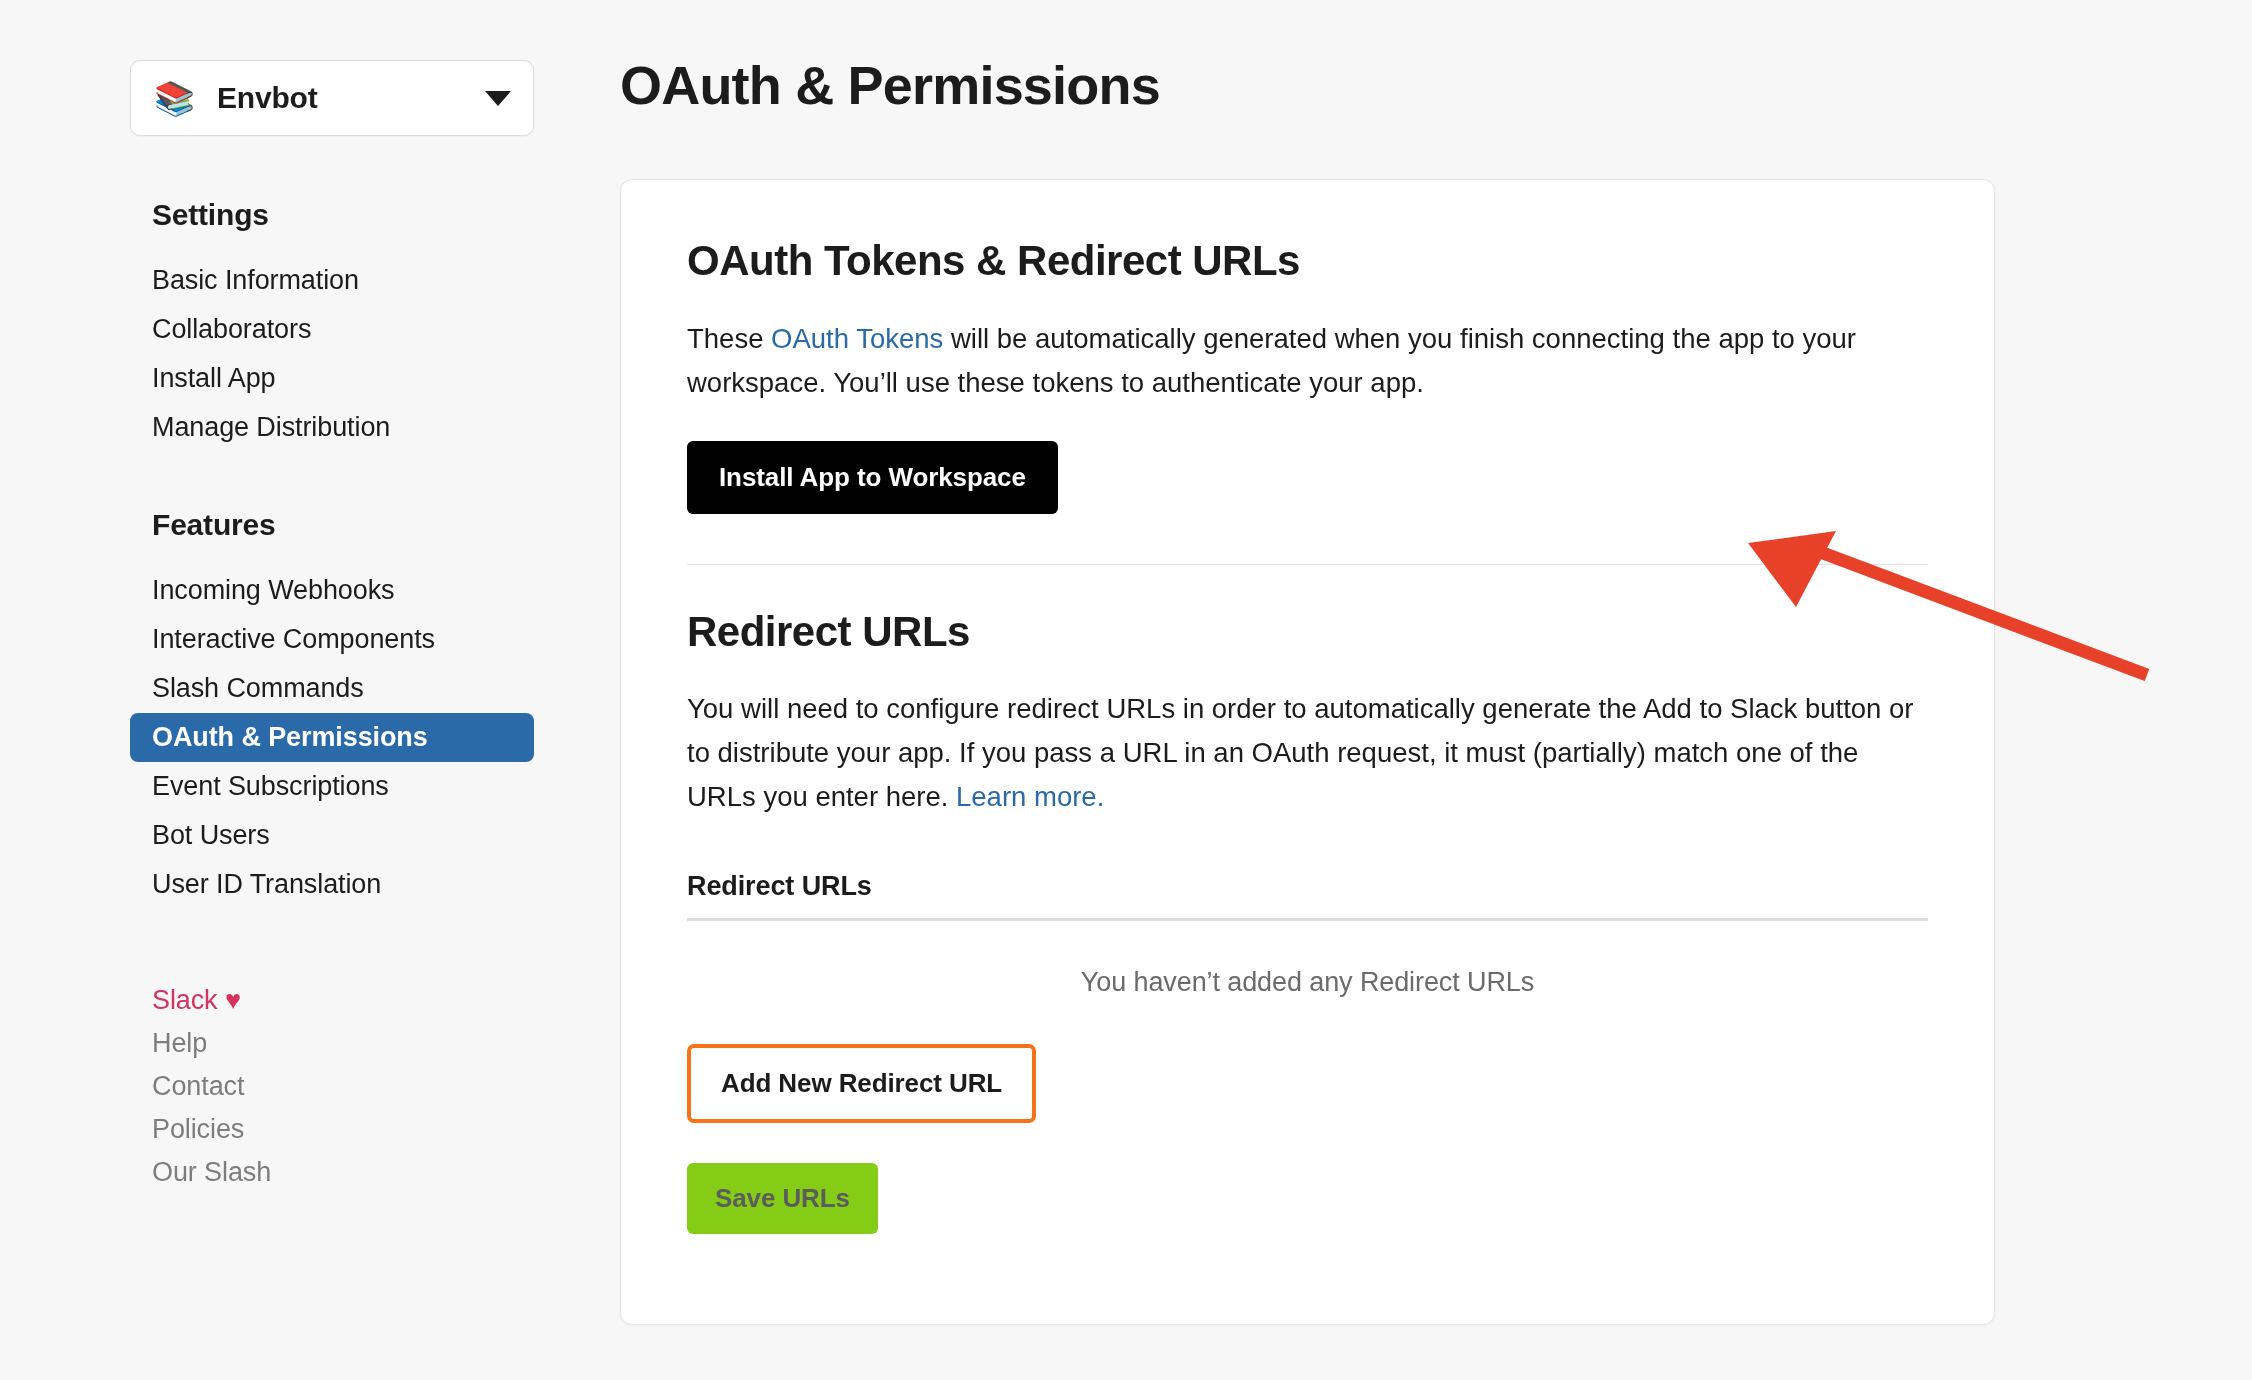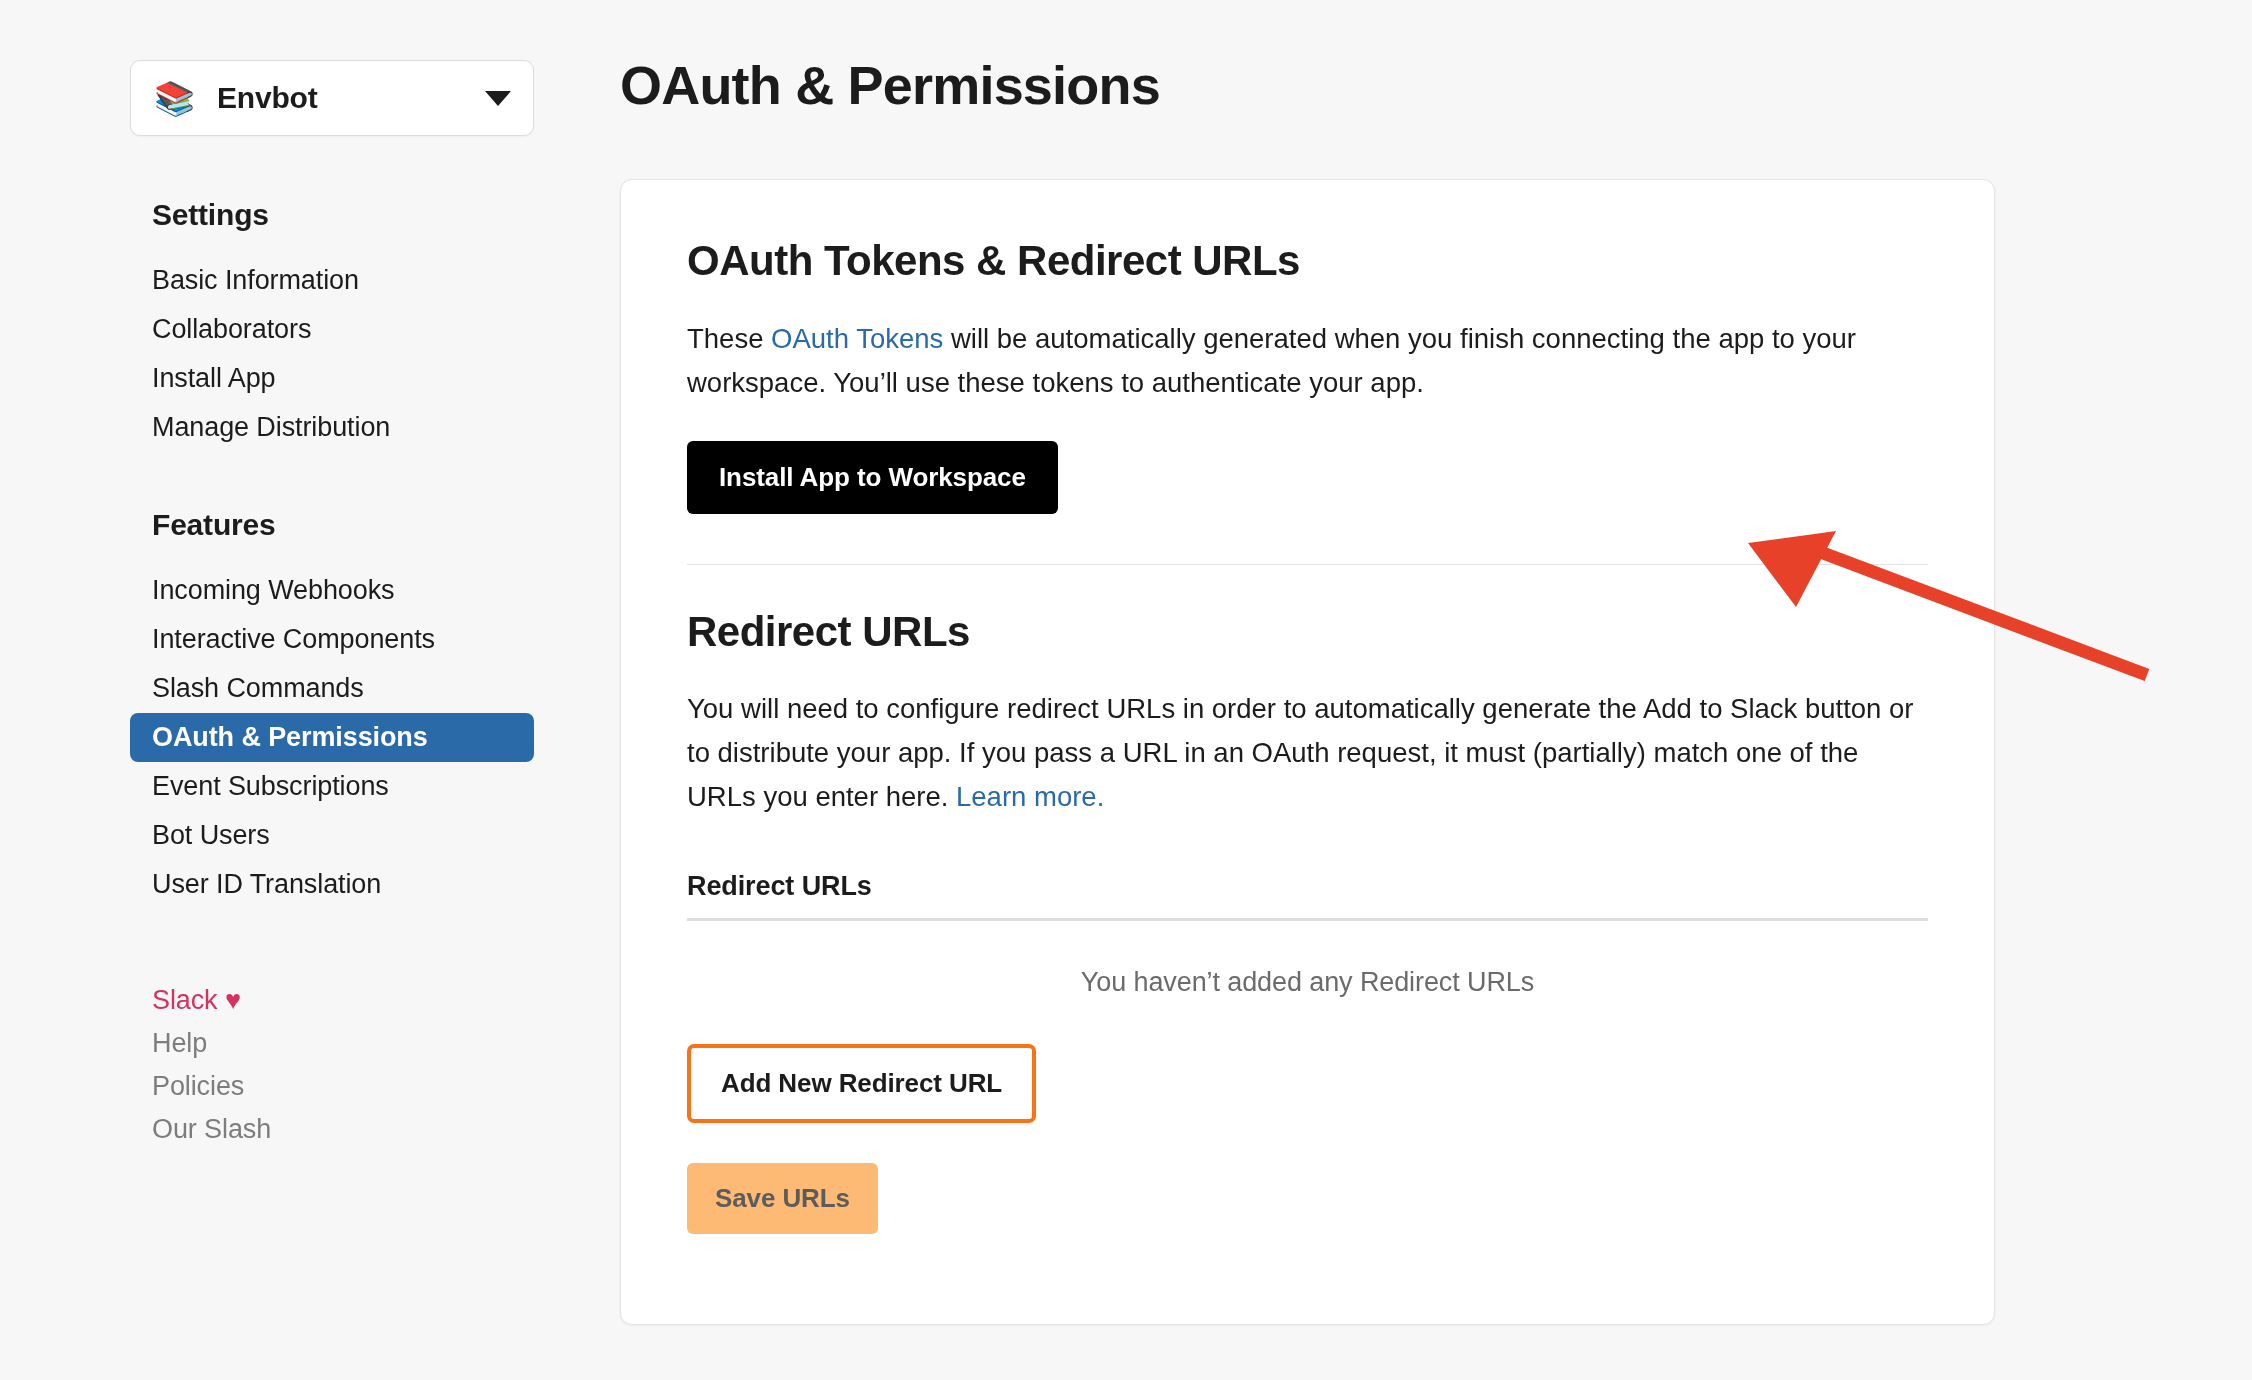"Contact" li { html: none -> <li>Contact</li> }
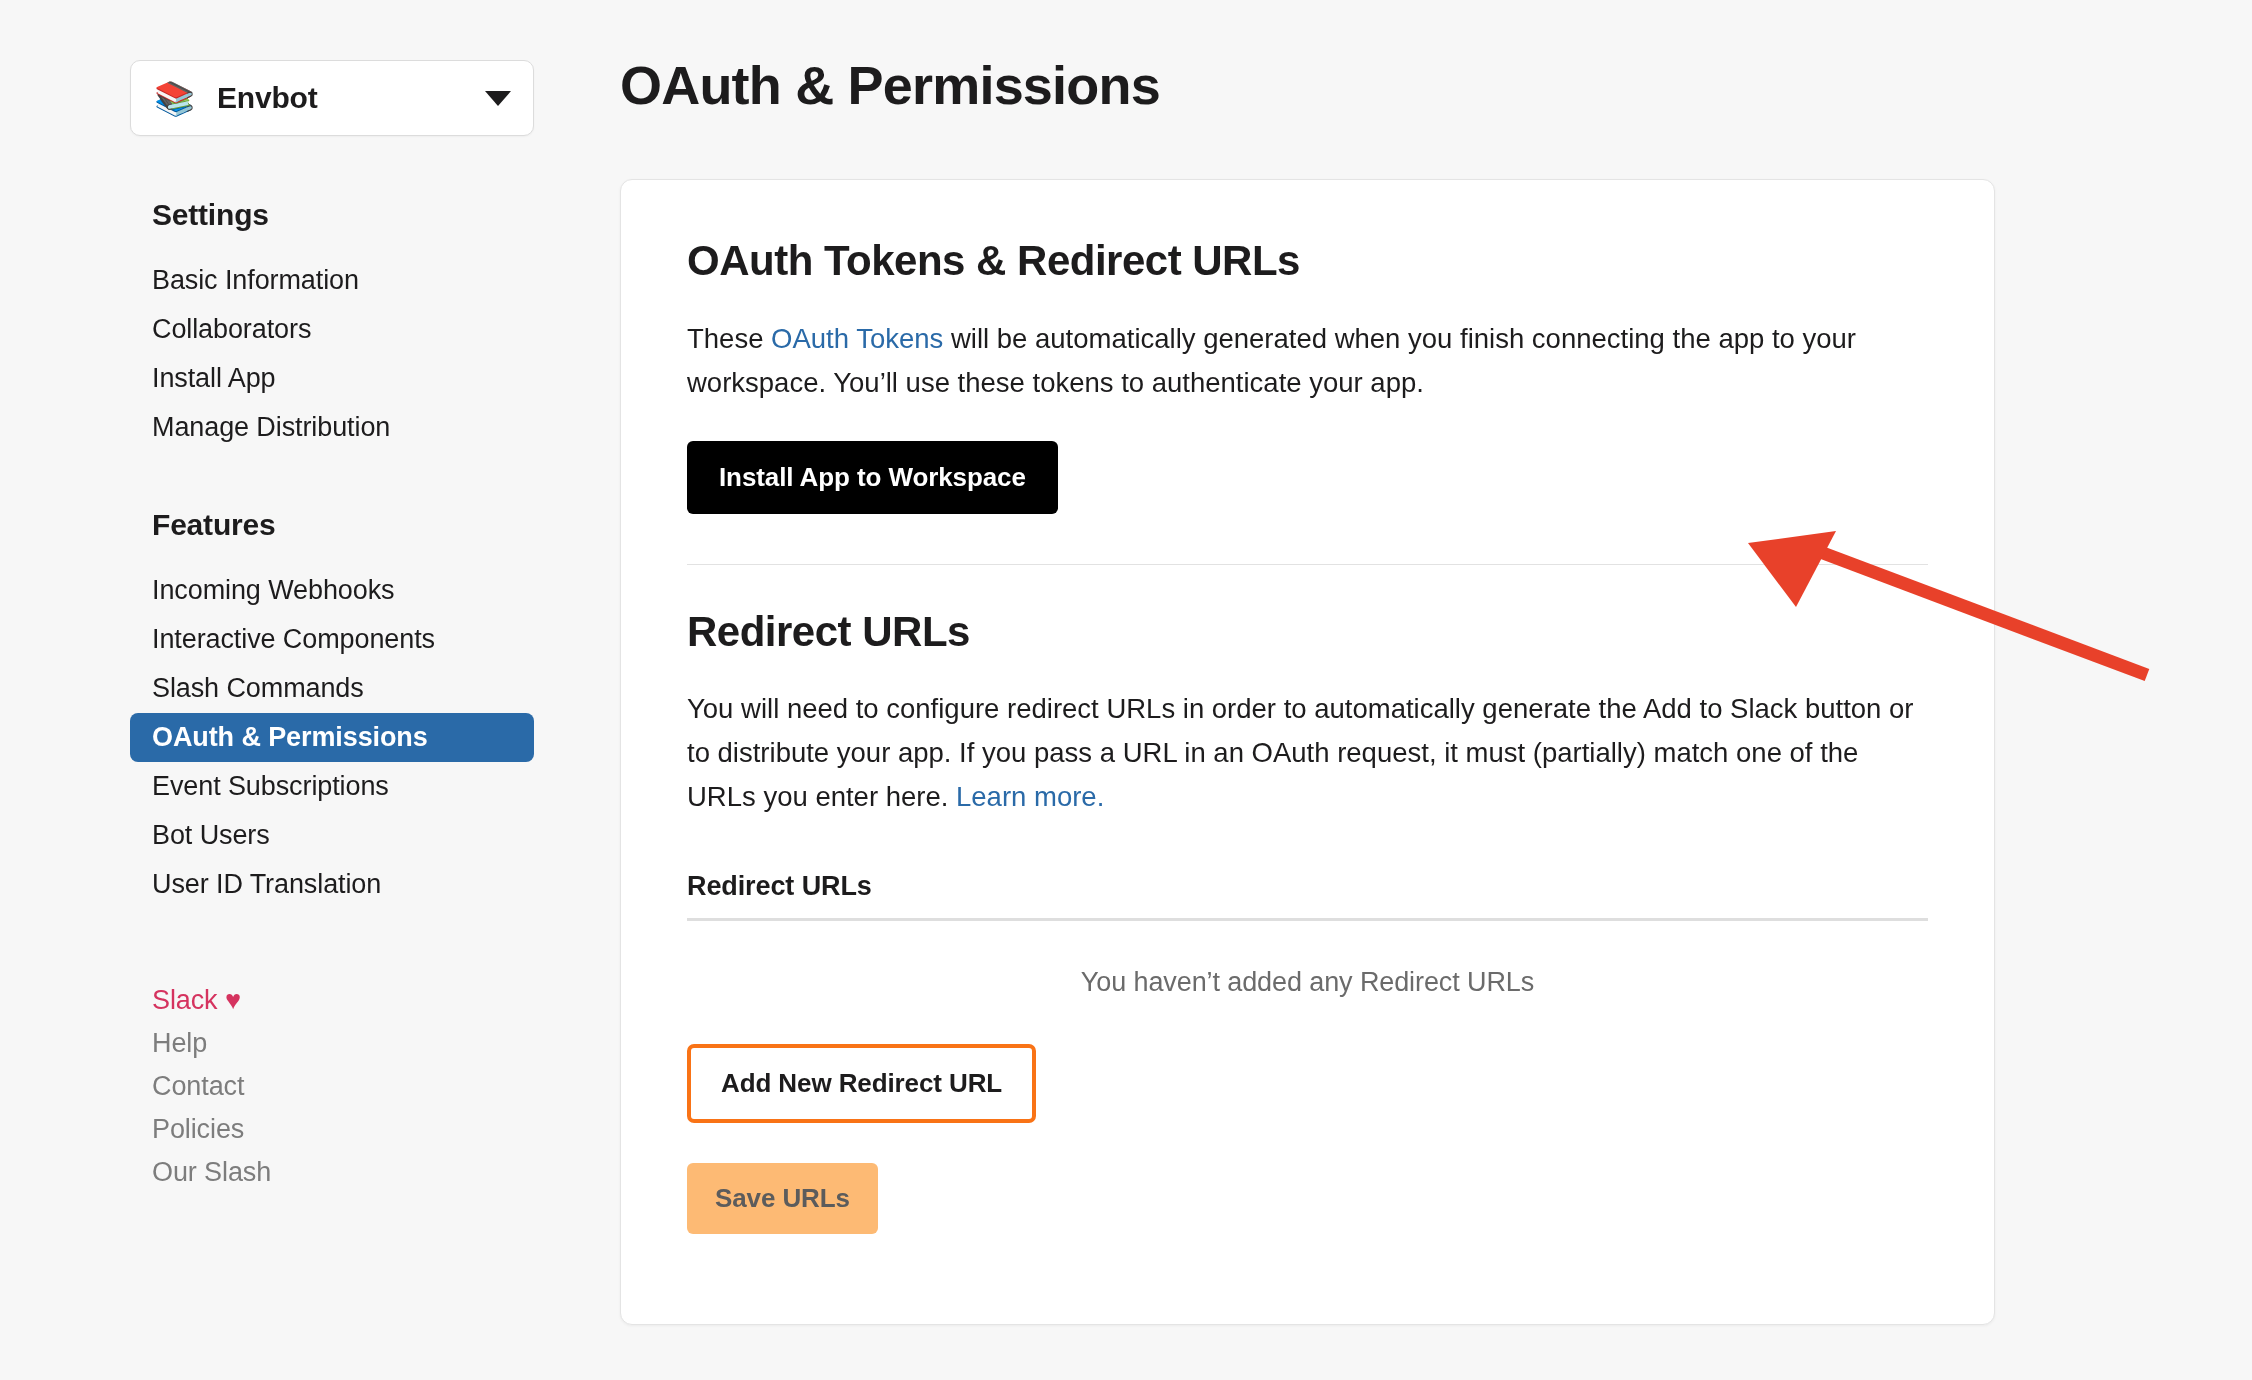"Save URLs" .btn-disabled { background: #fdba74 -> #84cc16 }
